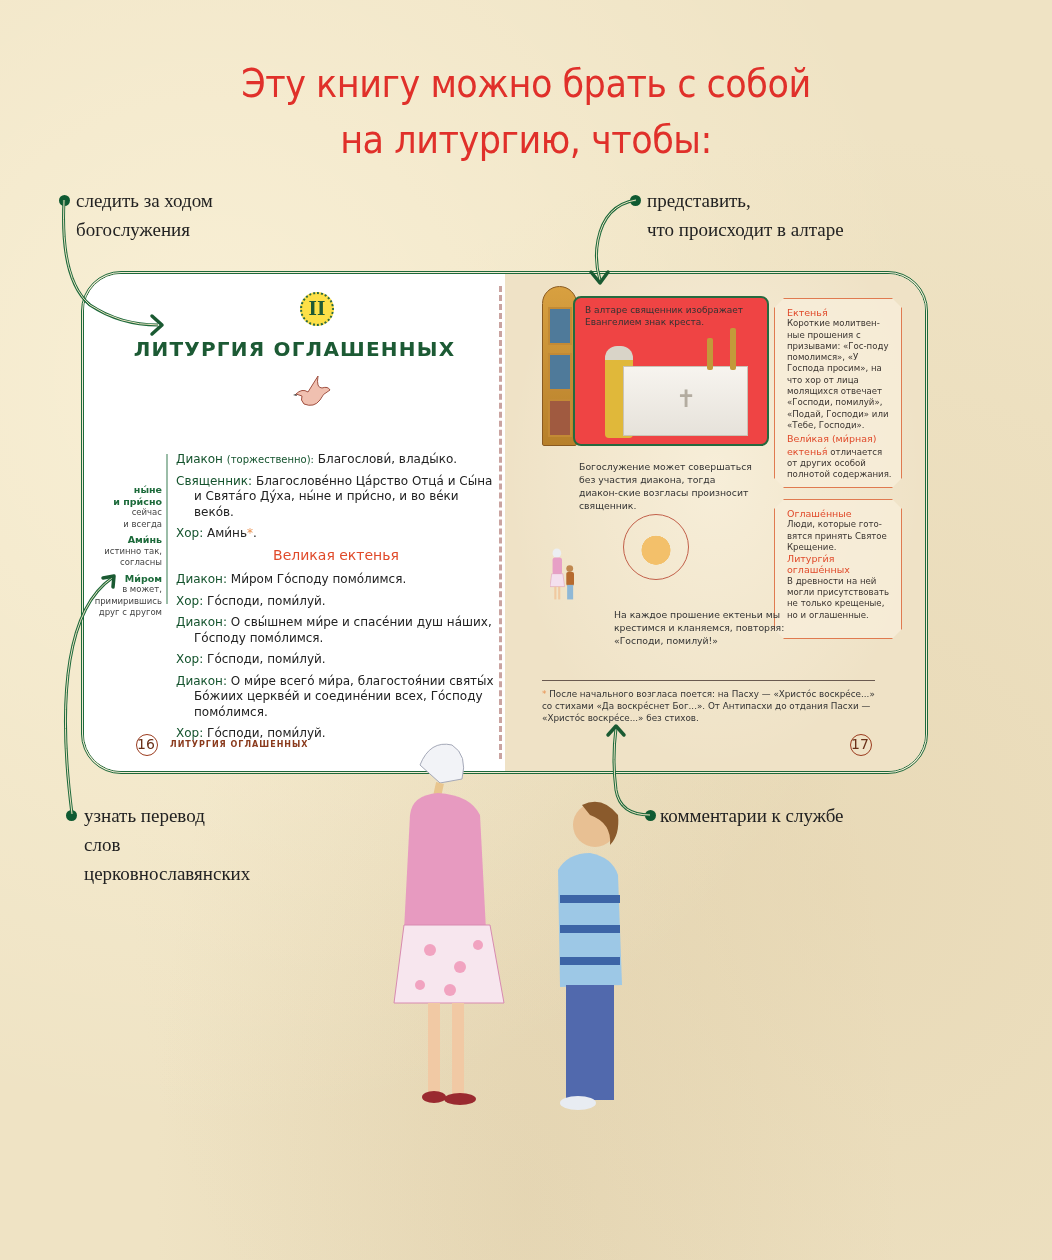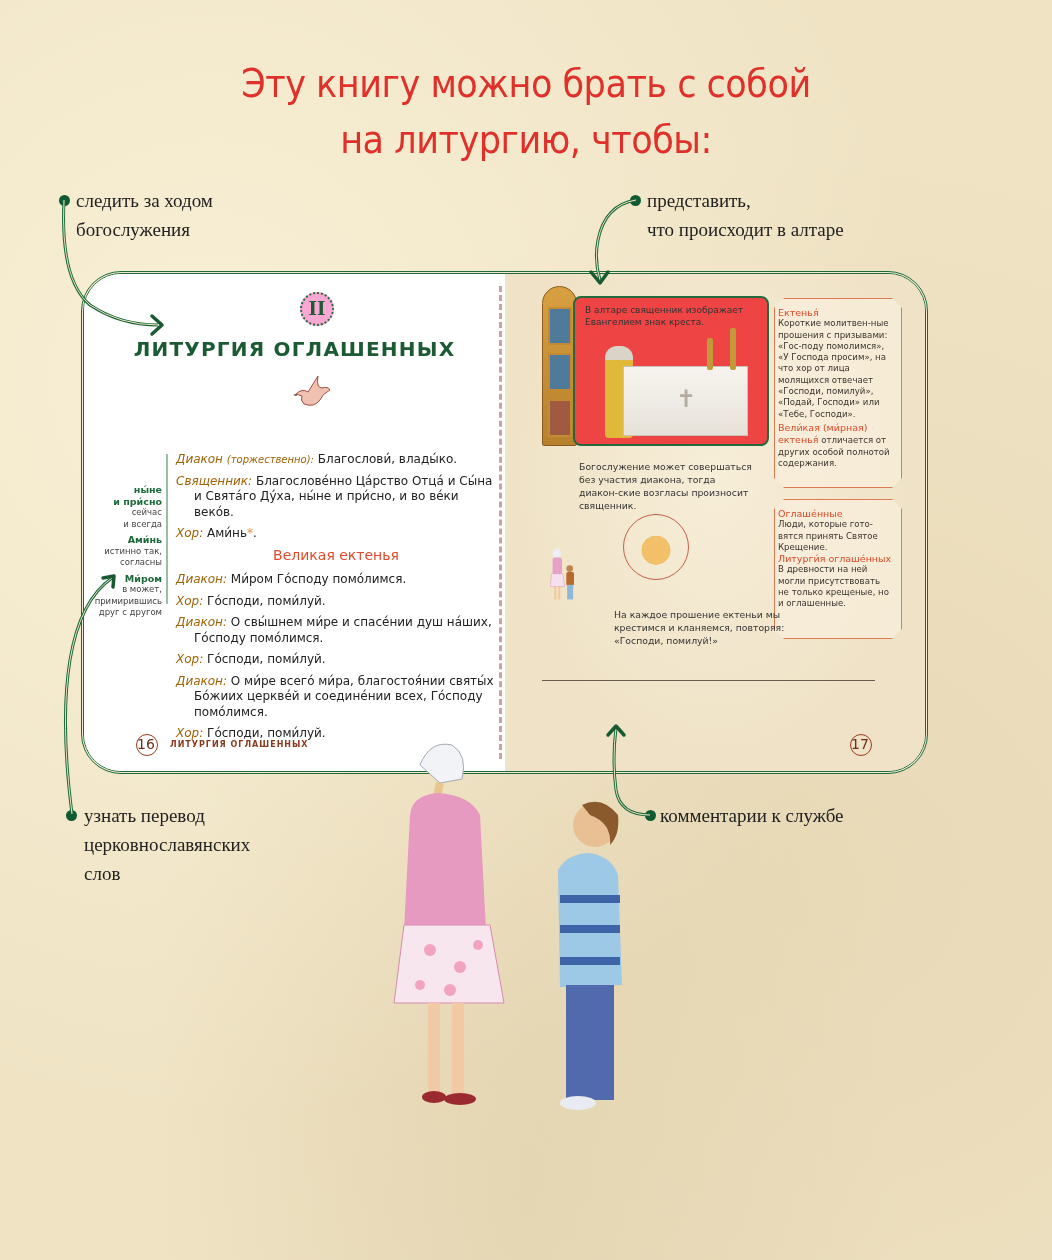"II" .chapter-num { background: #f9a8d4 -> #fde047 }
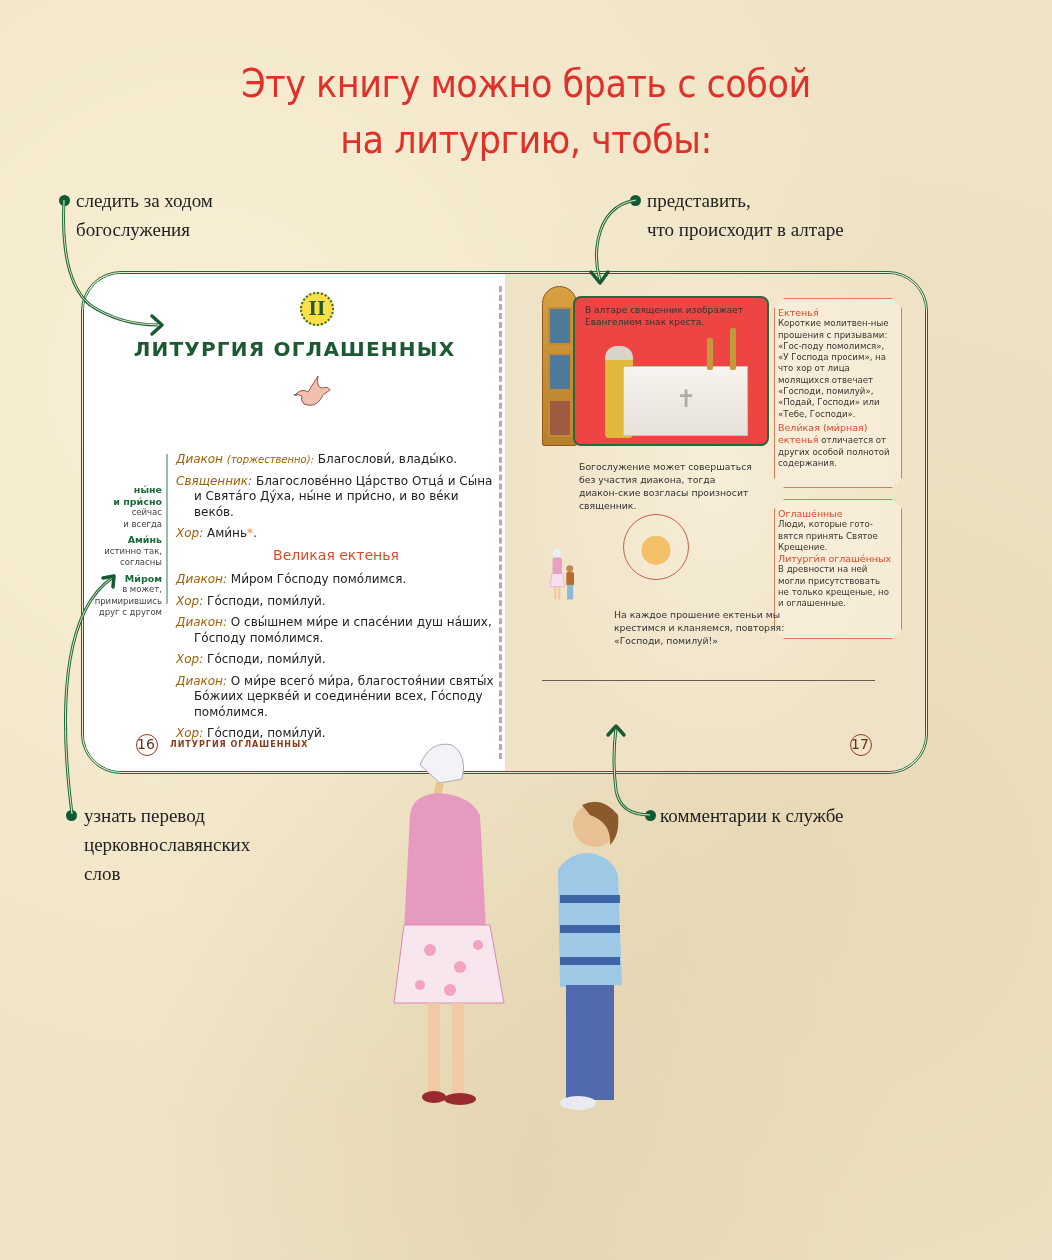"Ектенья́" .comment-box { padding: 8px 8px 6px 3px -> 8px 8px 6px 12px }
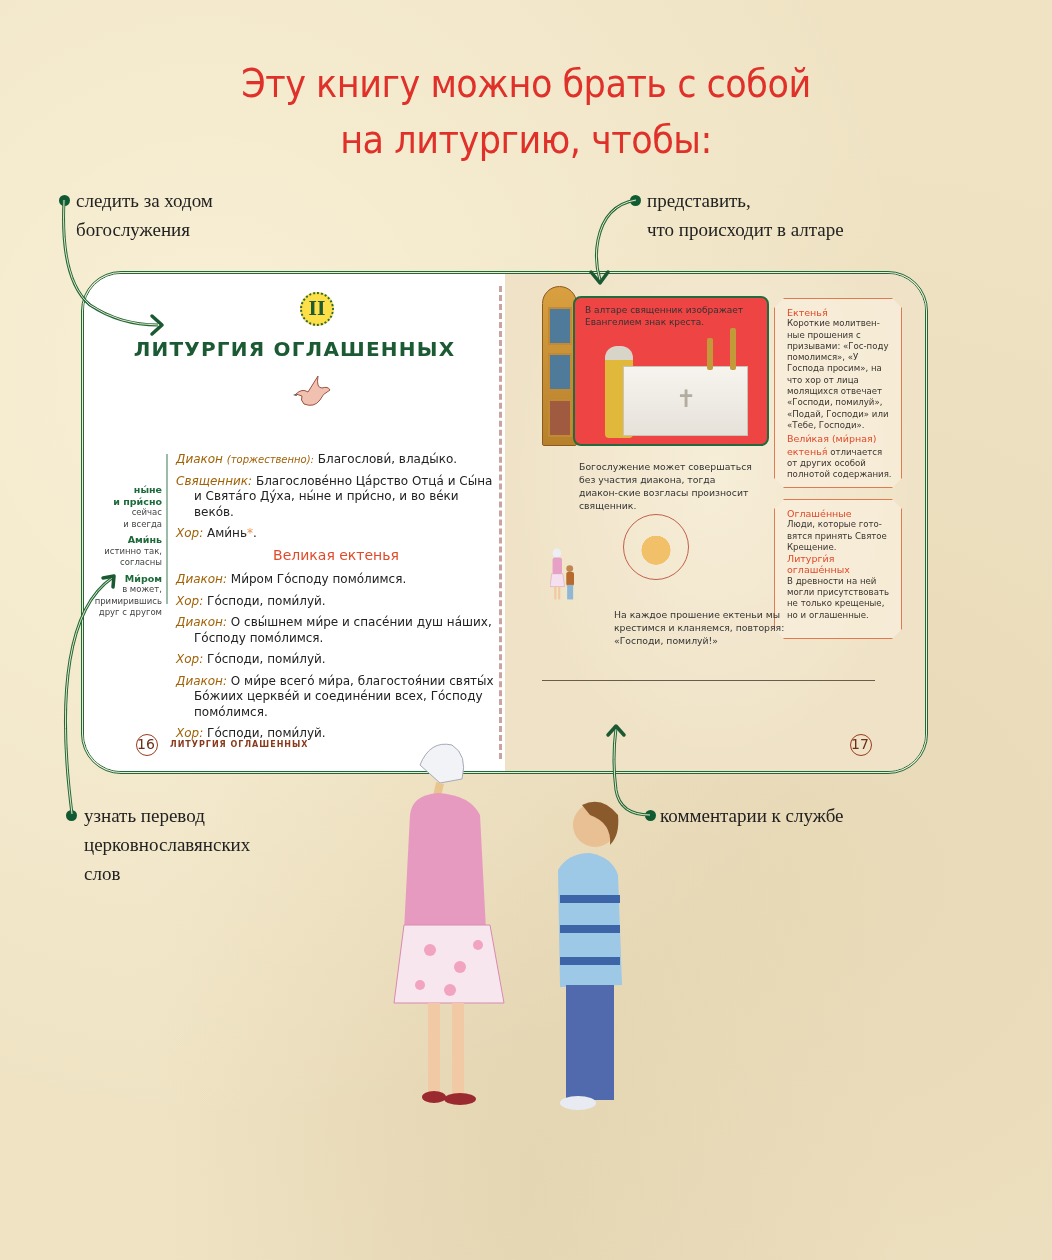"Диакон" .liturgy .role { color: #a16207 -> #14532d; font-style: italic -> none }
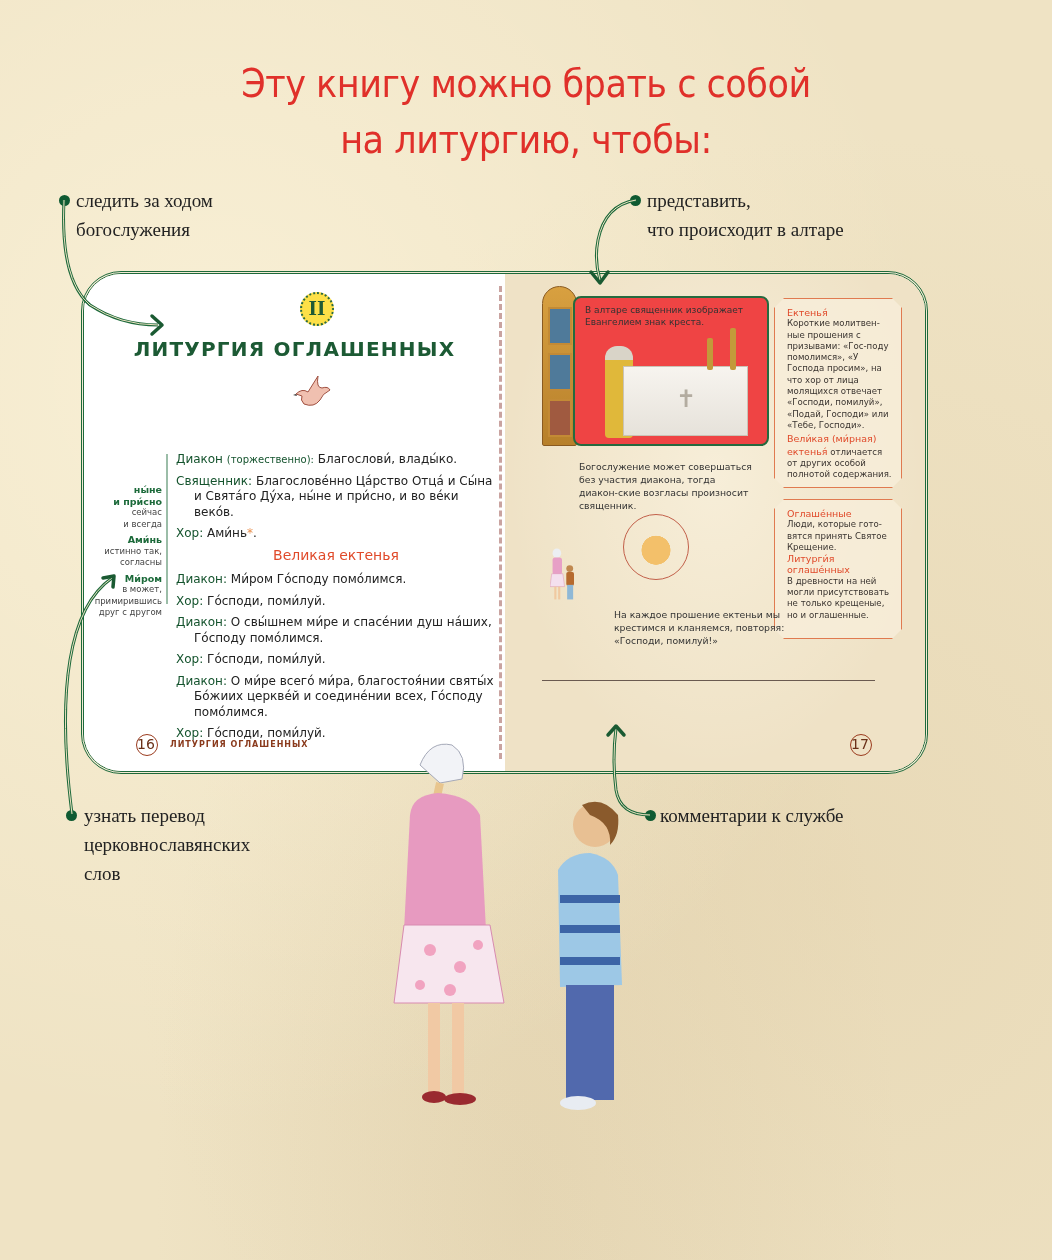"* После начального возгласа поется:" div.footnote { html: none -> <div> <span>*</span> <span>После начального возгласа поется: на Пасху — «Христо́с воскре́се...» со стихами «Да воскре́снет Бог...». От Антипасхи до отдания Пасхи — «Христо́с воскре́се...» без стихов.</span> </div> }
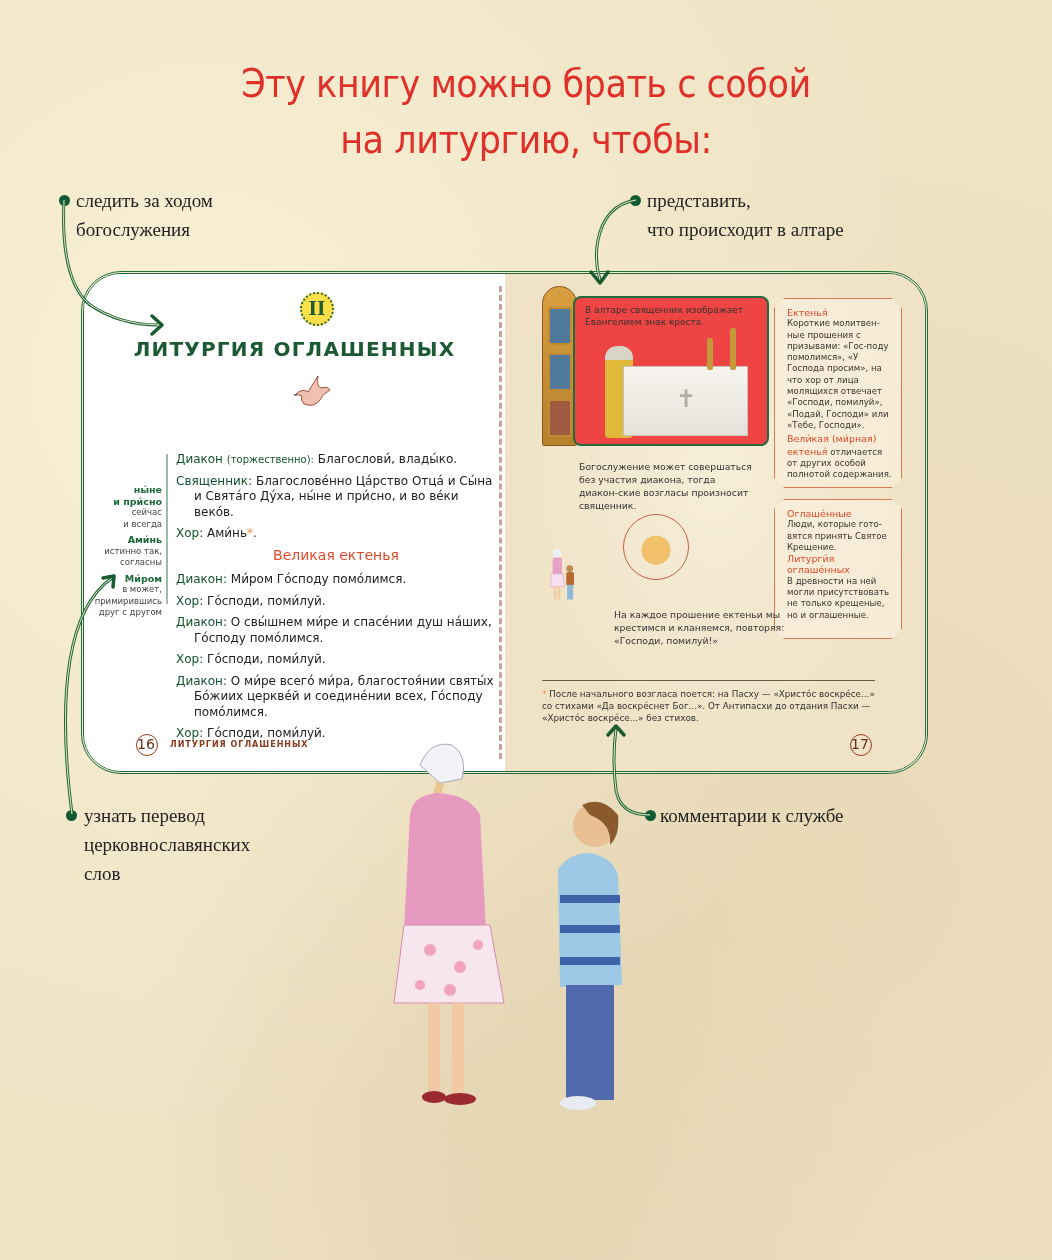"церковнославянских" div { order: before "слов" -> after "слов" }
